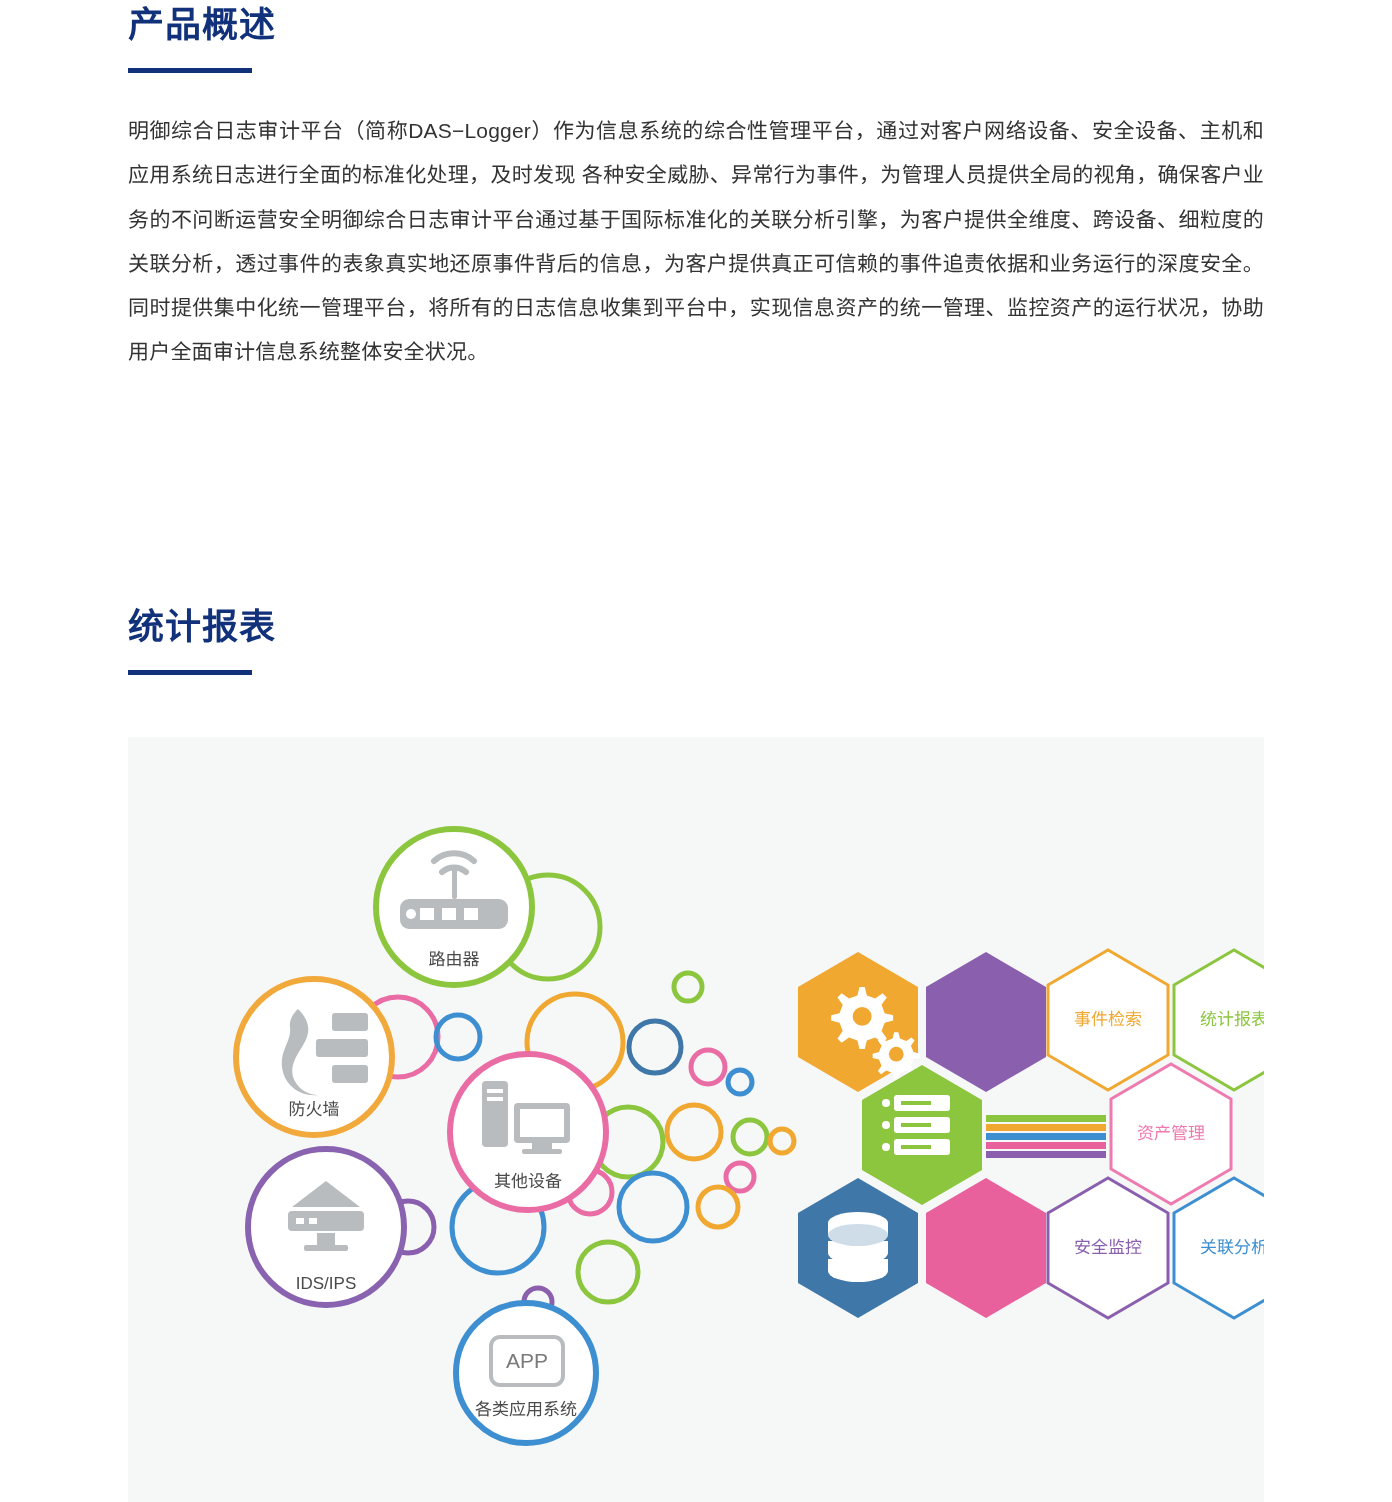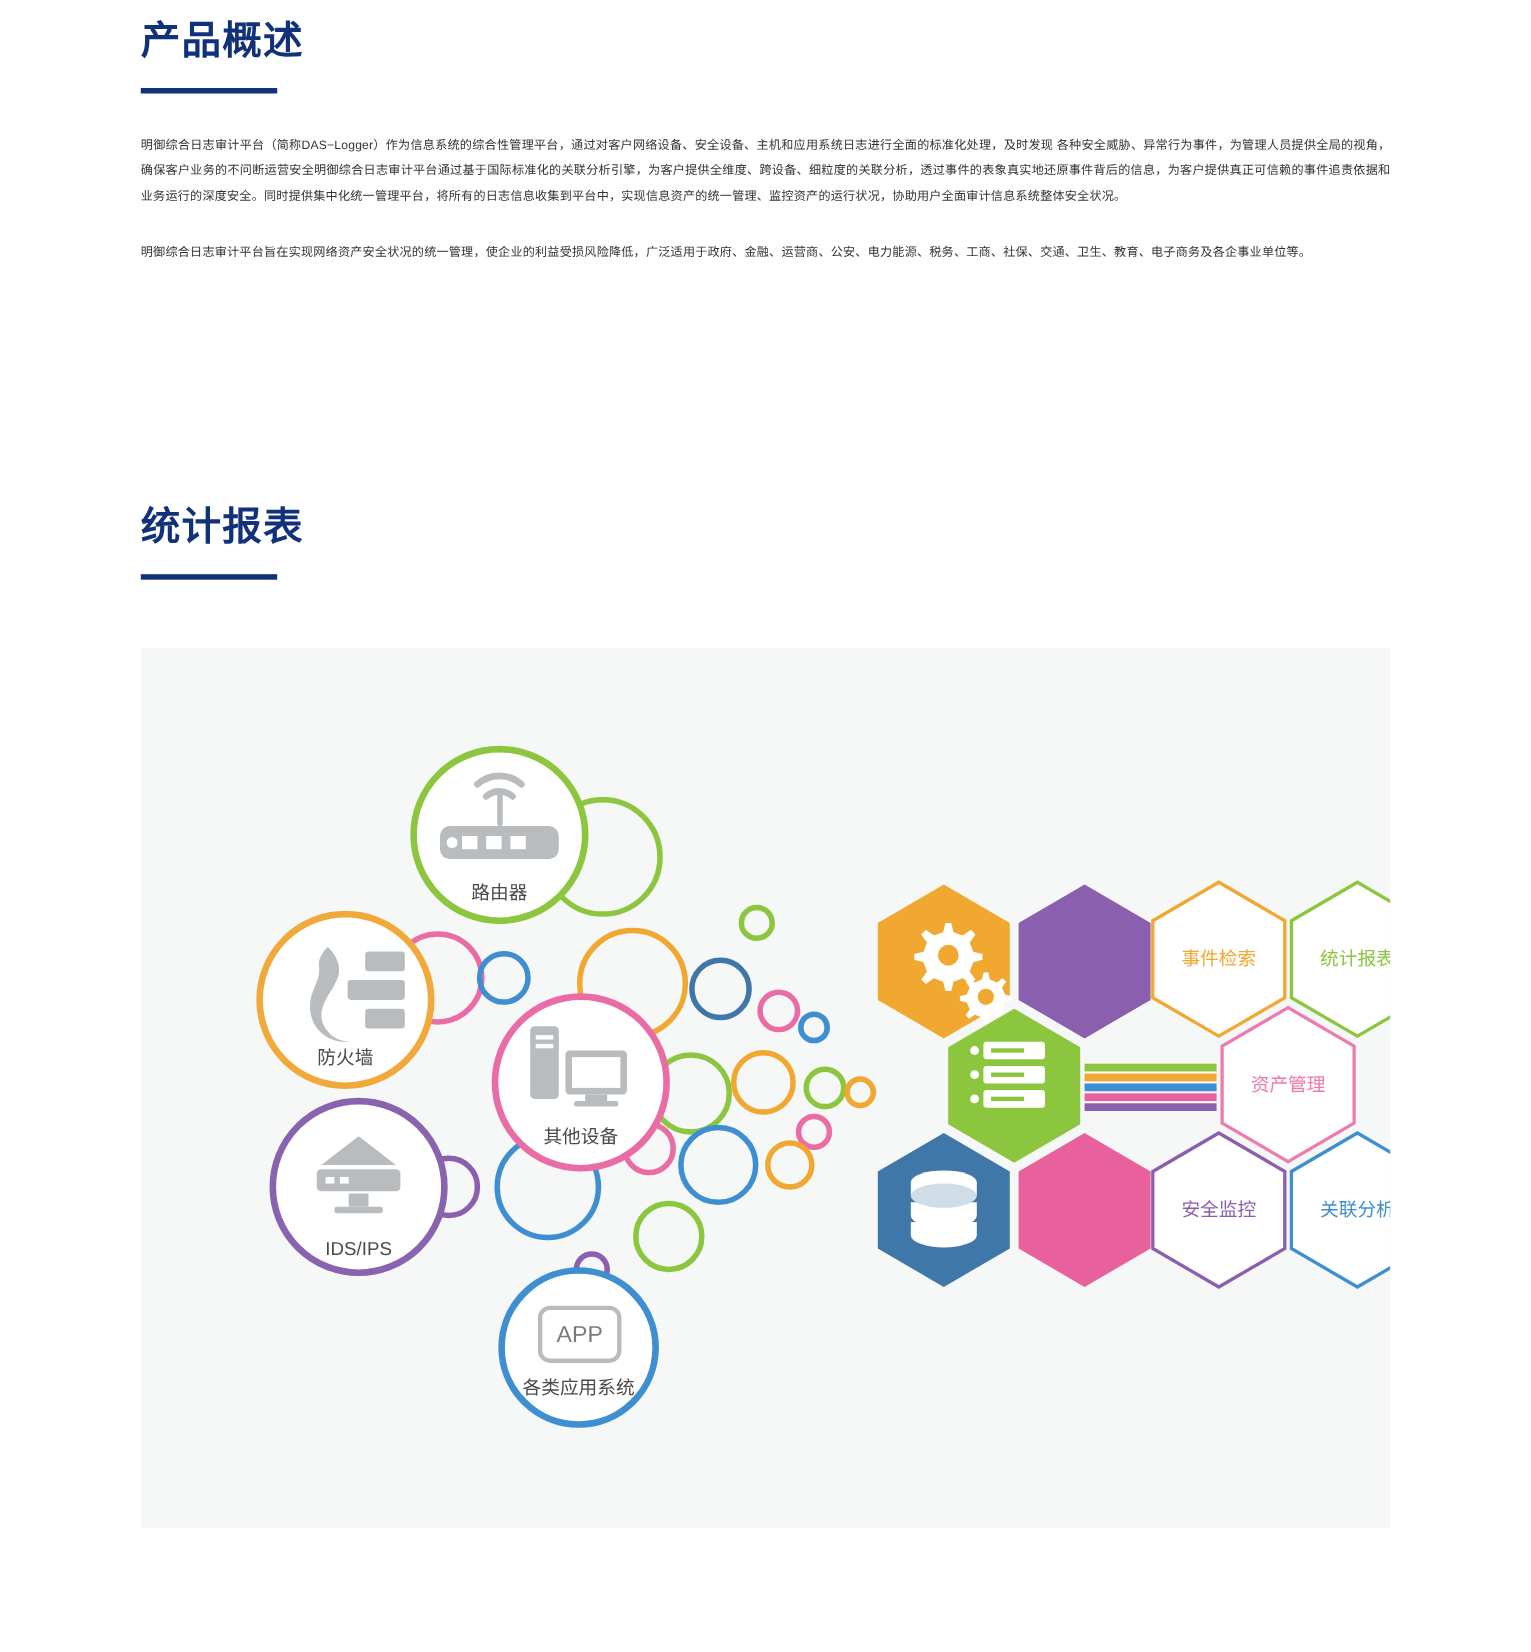"产品概述" .section-title { padding-top: 12px -> none }
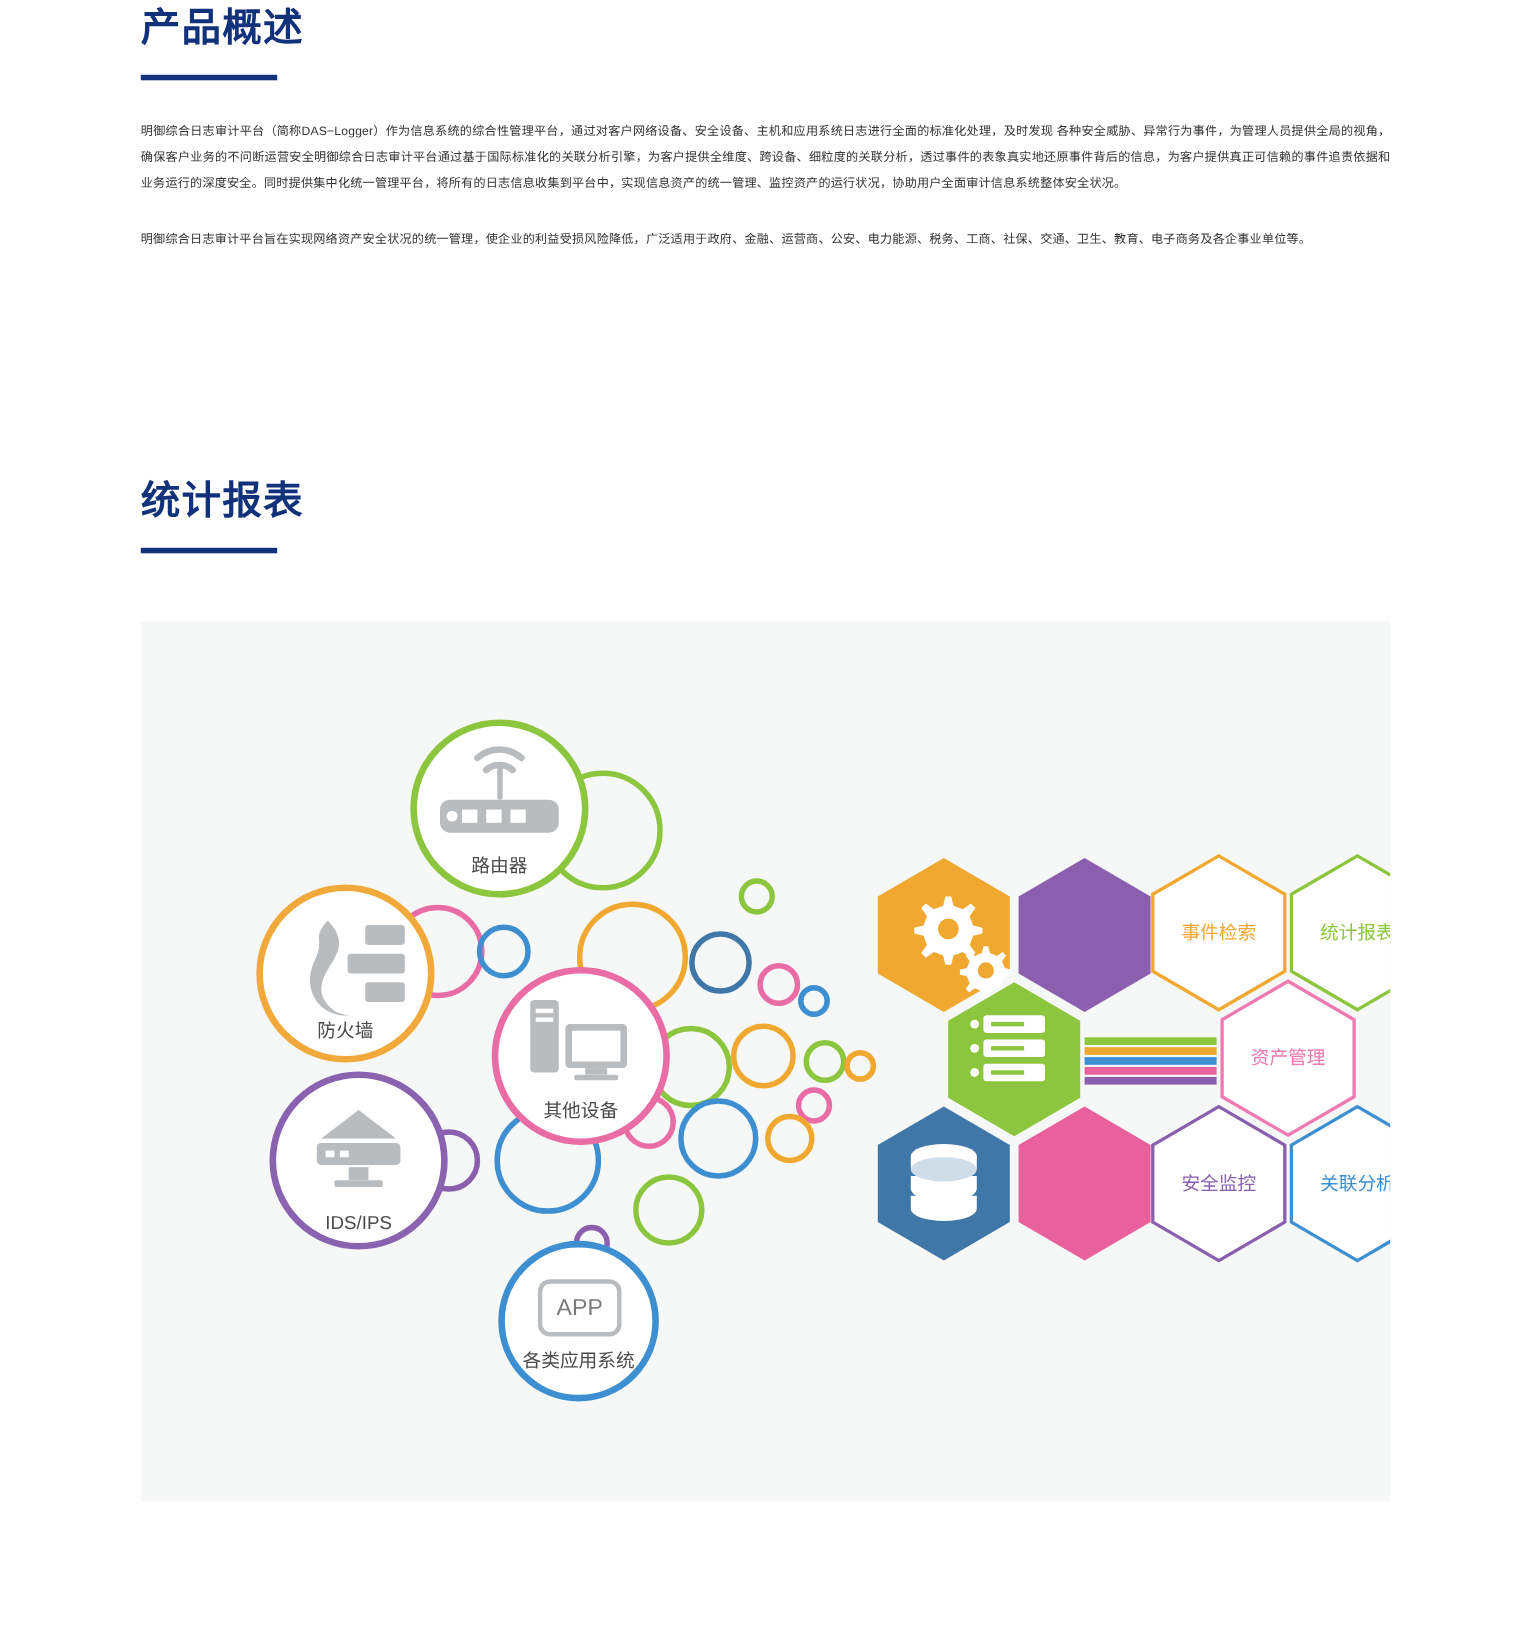"明御综合日志审计平台（简称DAS−Logger）作为信息系统的综合性管理平台，通" .body-text { font-size: 11px -> 21px }
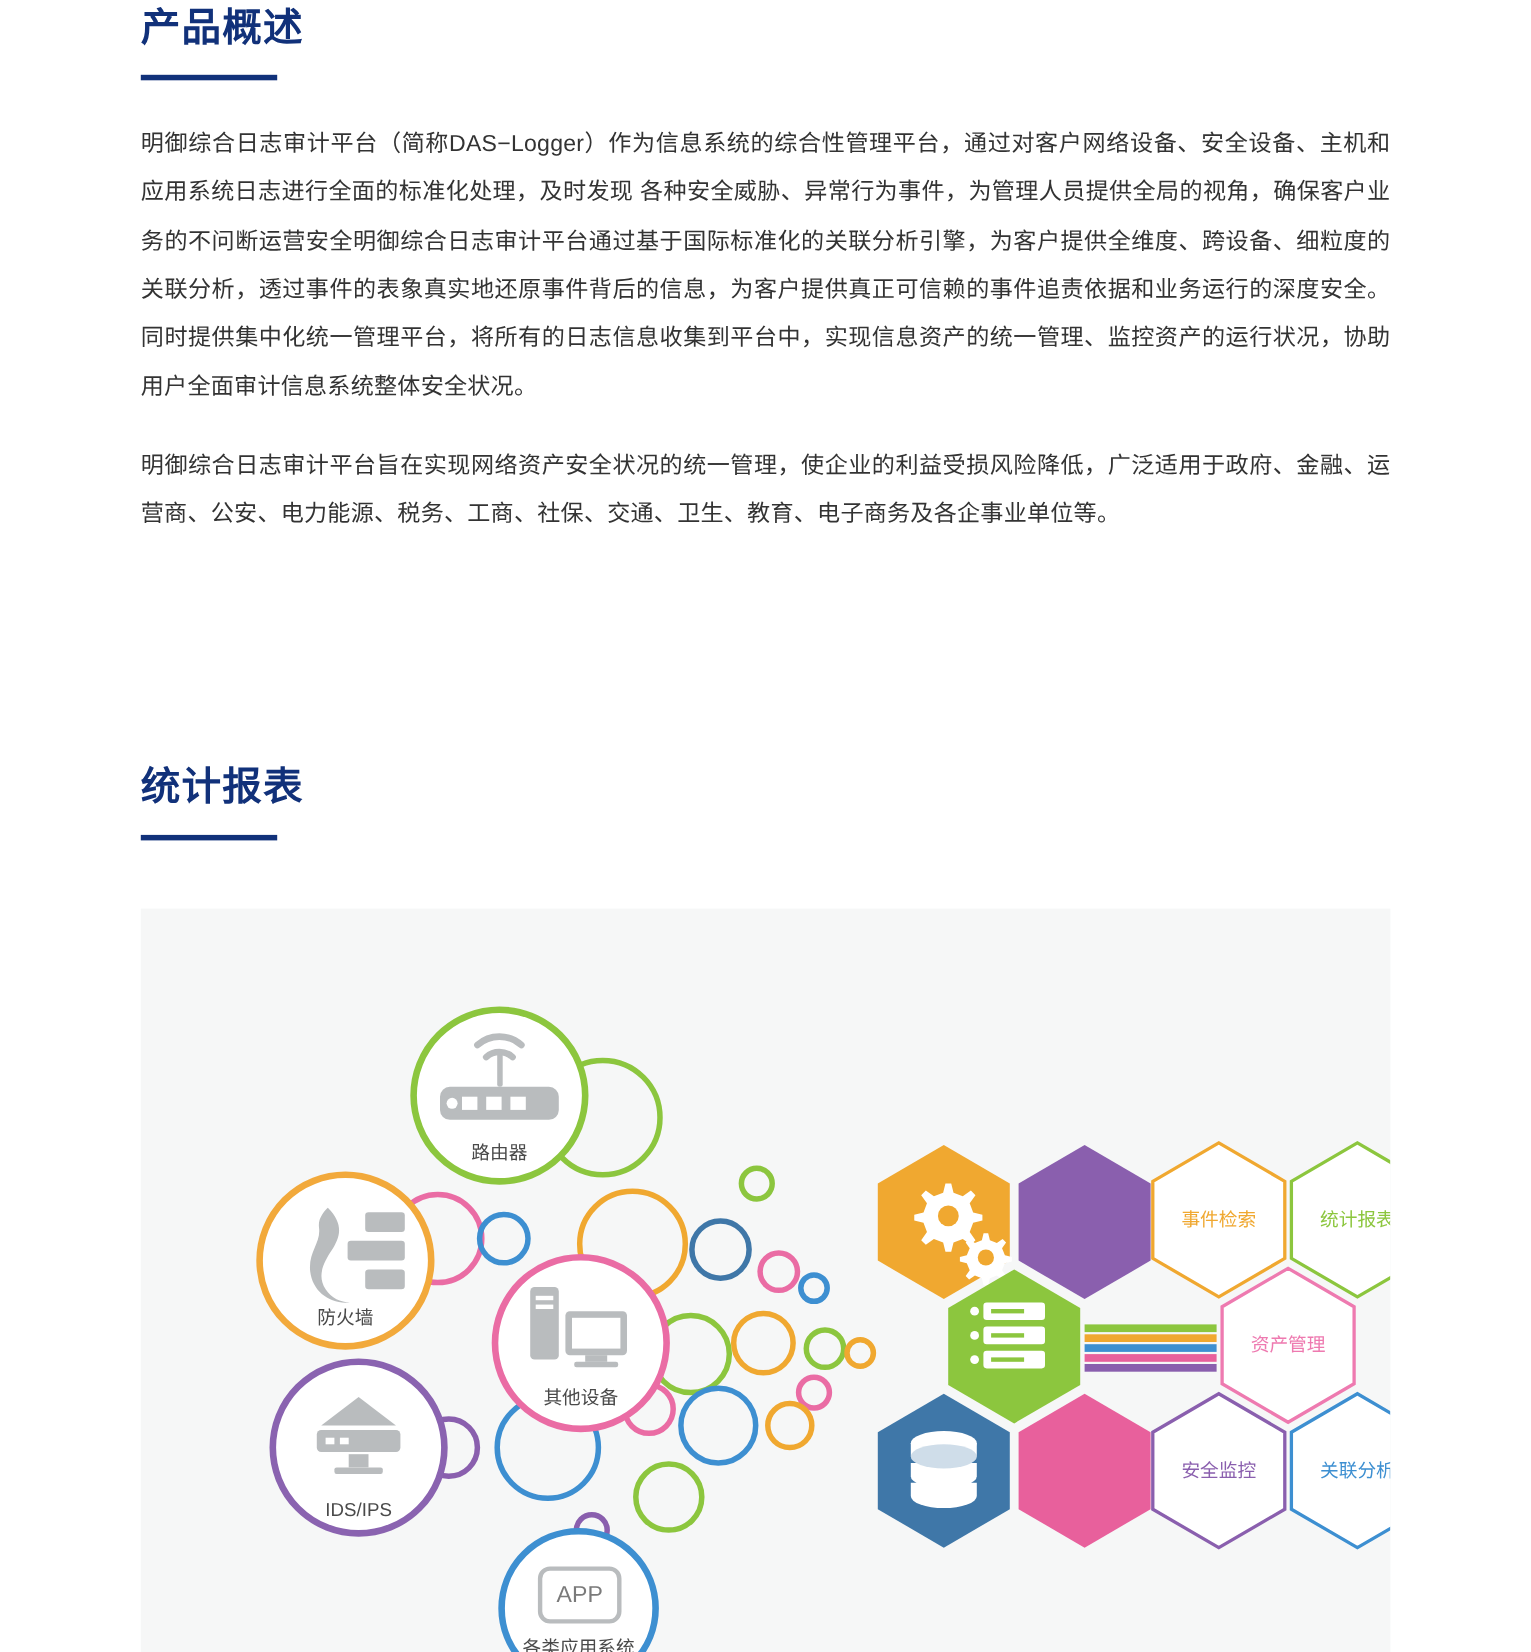"明御综合日志审计平台旨在实现网络资产安全状况的统一管理，使企业的利益受损风险降低" p.body-text { html: <p>明御综合日志审计平台旨在实现网络资产安全状况的统一管理，使企业的利益受损风险降低，广泛适用于政府、金融、运营商、公安、电力能源、税务、工商、社保、交通、卫生、教育、电子商务及各企事业单位等。</p> -> none }
